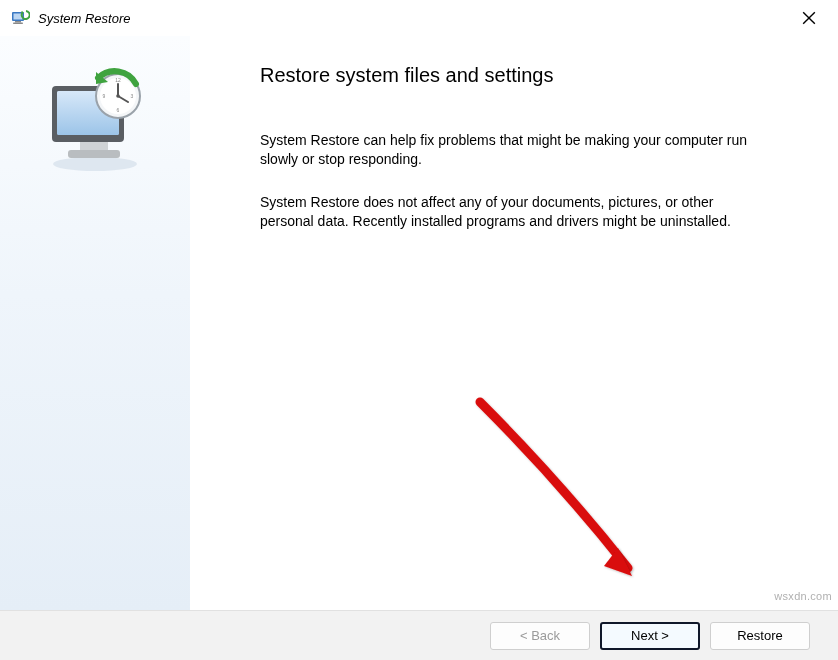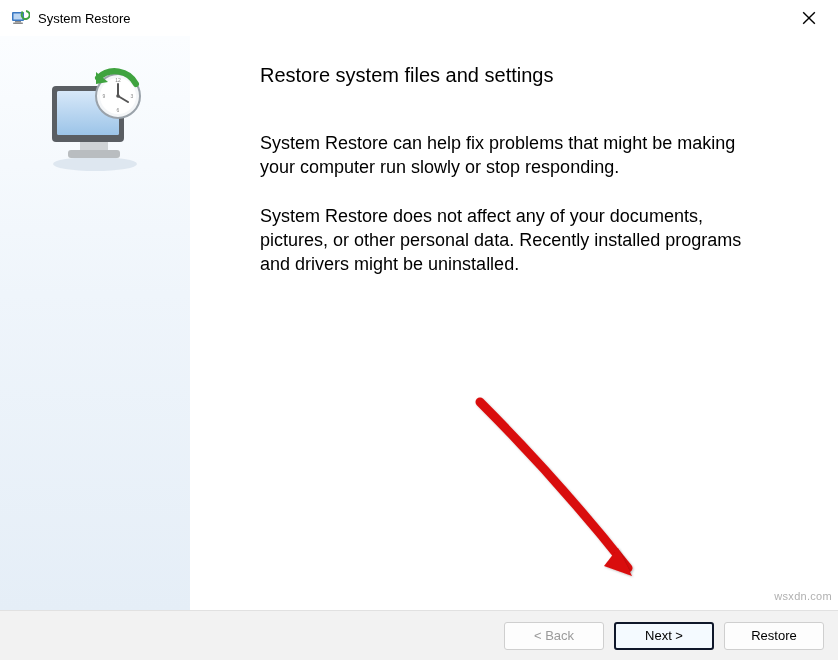"System Restore" .titlebar-title { font-style: none -> italic }
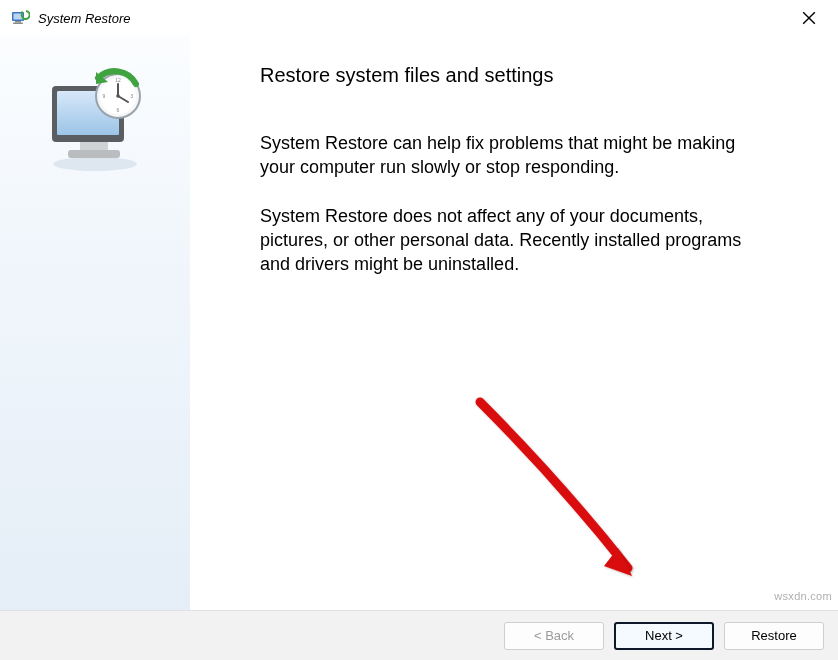"System Restore can help fix" .para { font-size: 18px -> 14px }
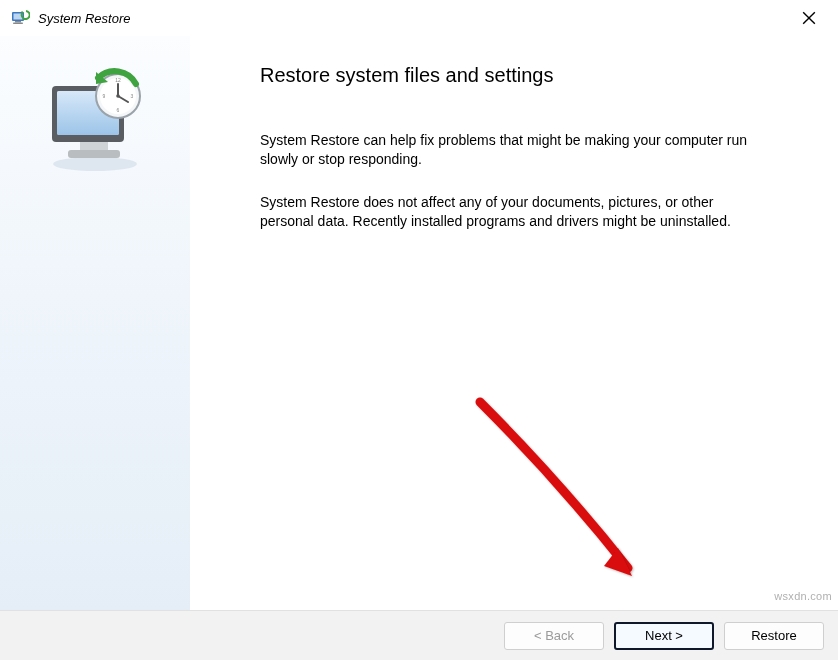"< Back" .footer { padding-right: 14px -> 28px }
